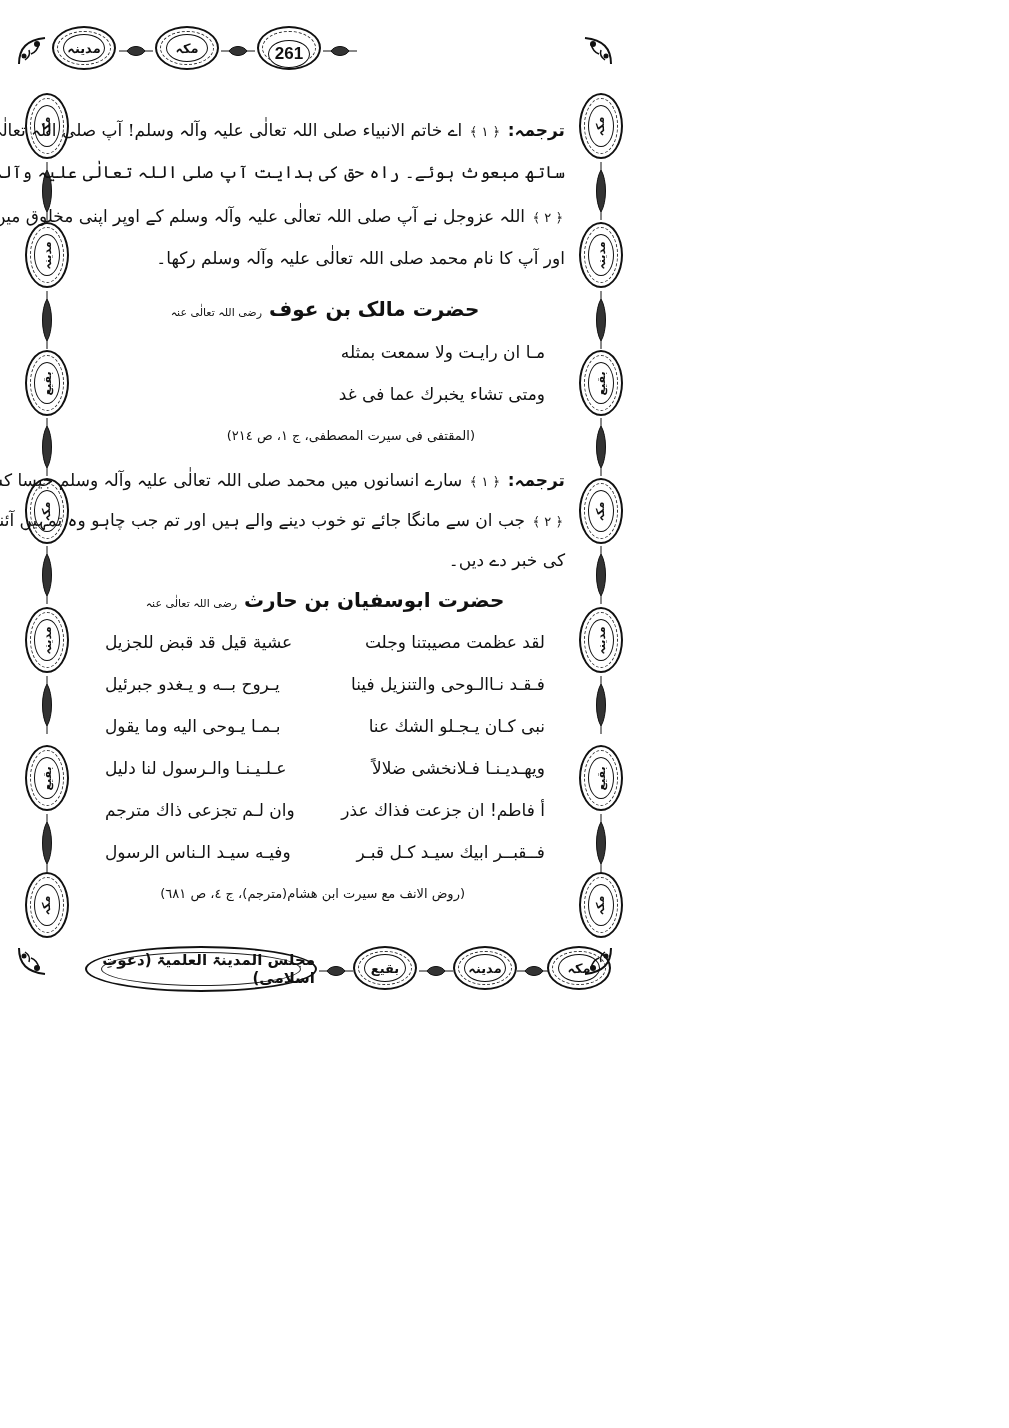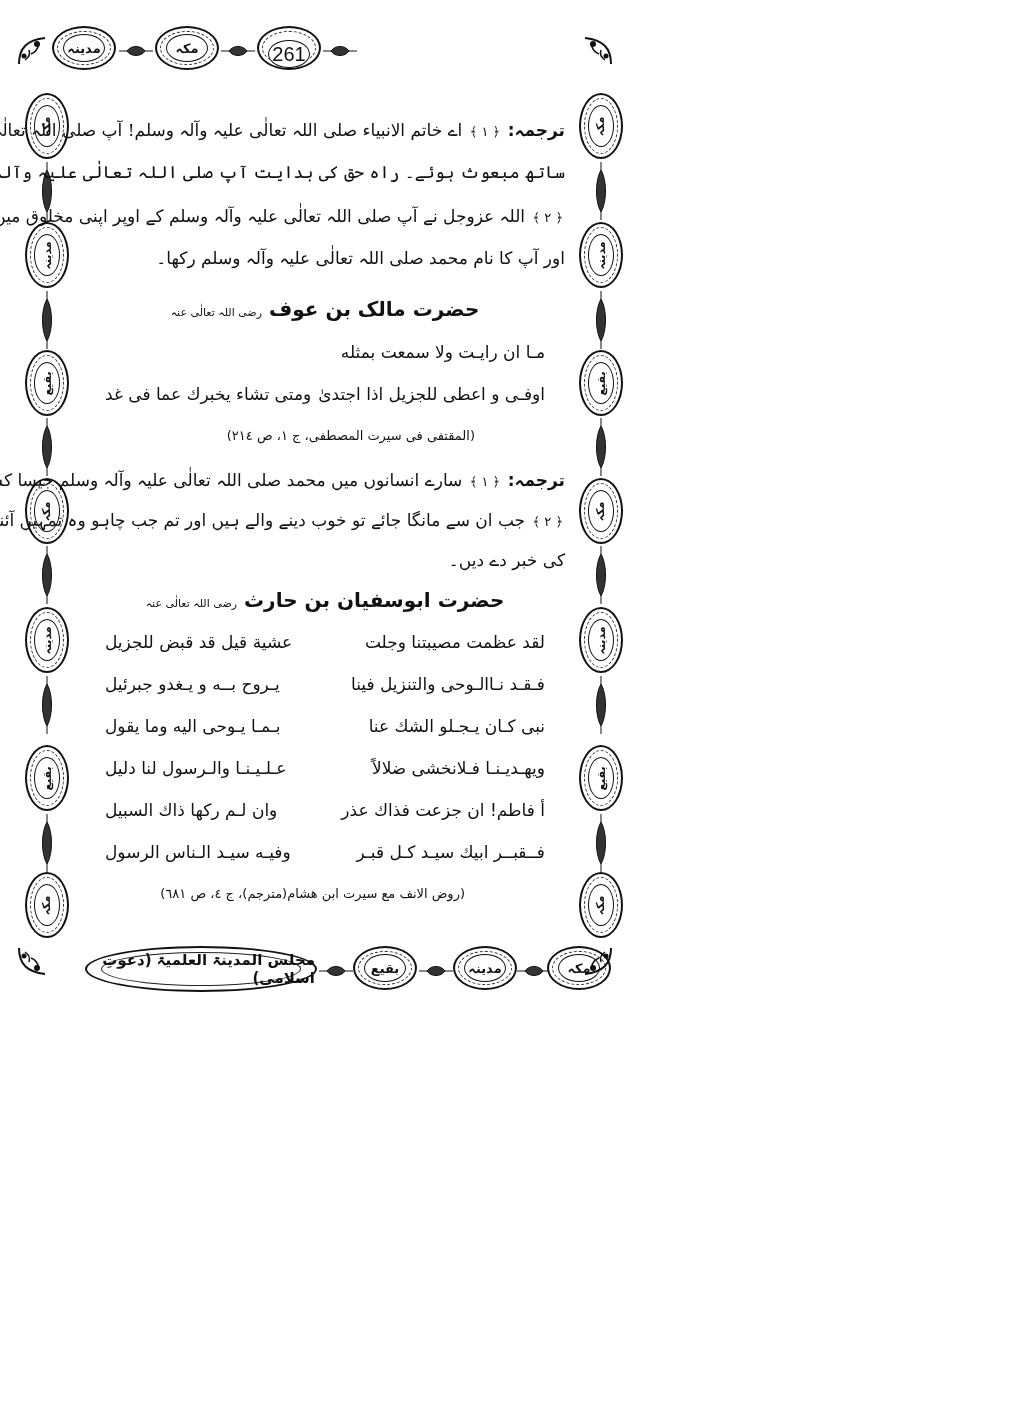"261" .medal .inner.num { font-size: 20px -> 17px; font-weight: normal -> bold }
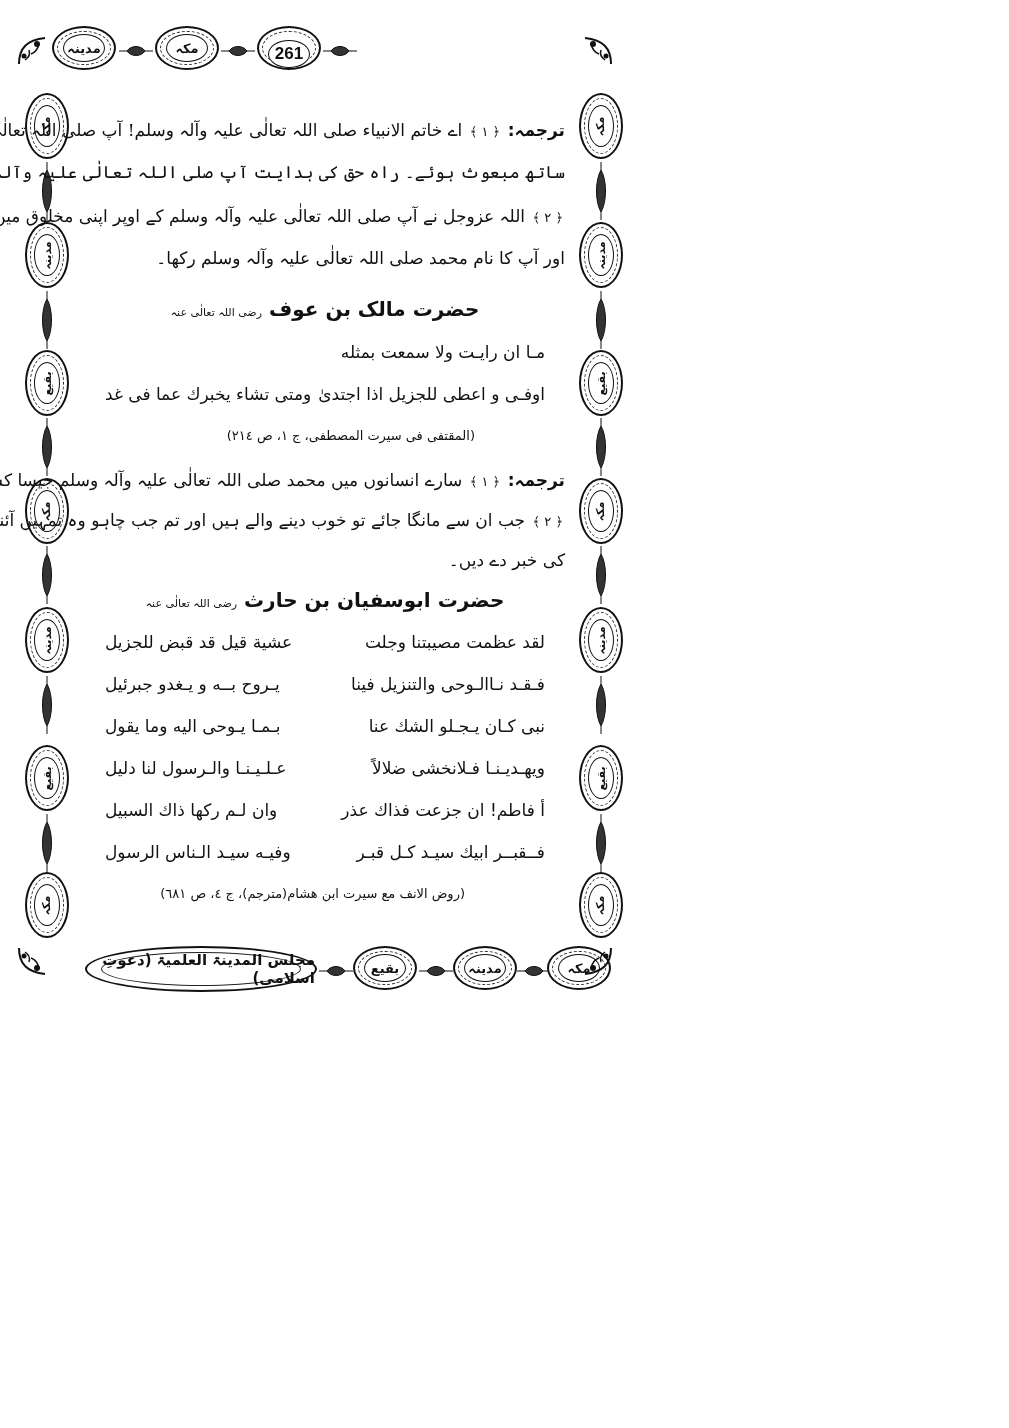"اوفـى و اعطى للجزيل اذا" span { html: <span>اوفـى و اعطى للجزيل اذا اجتدىٰ</span> -> none }
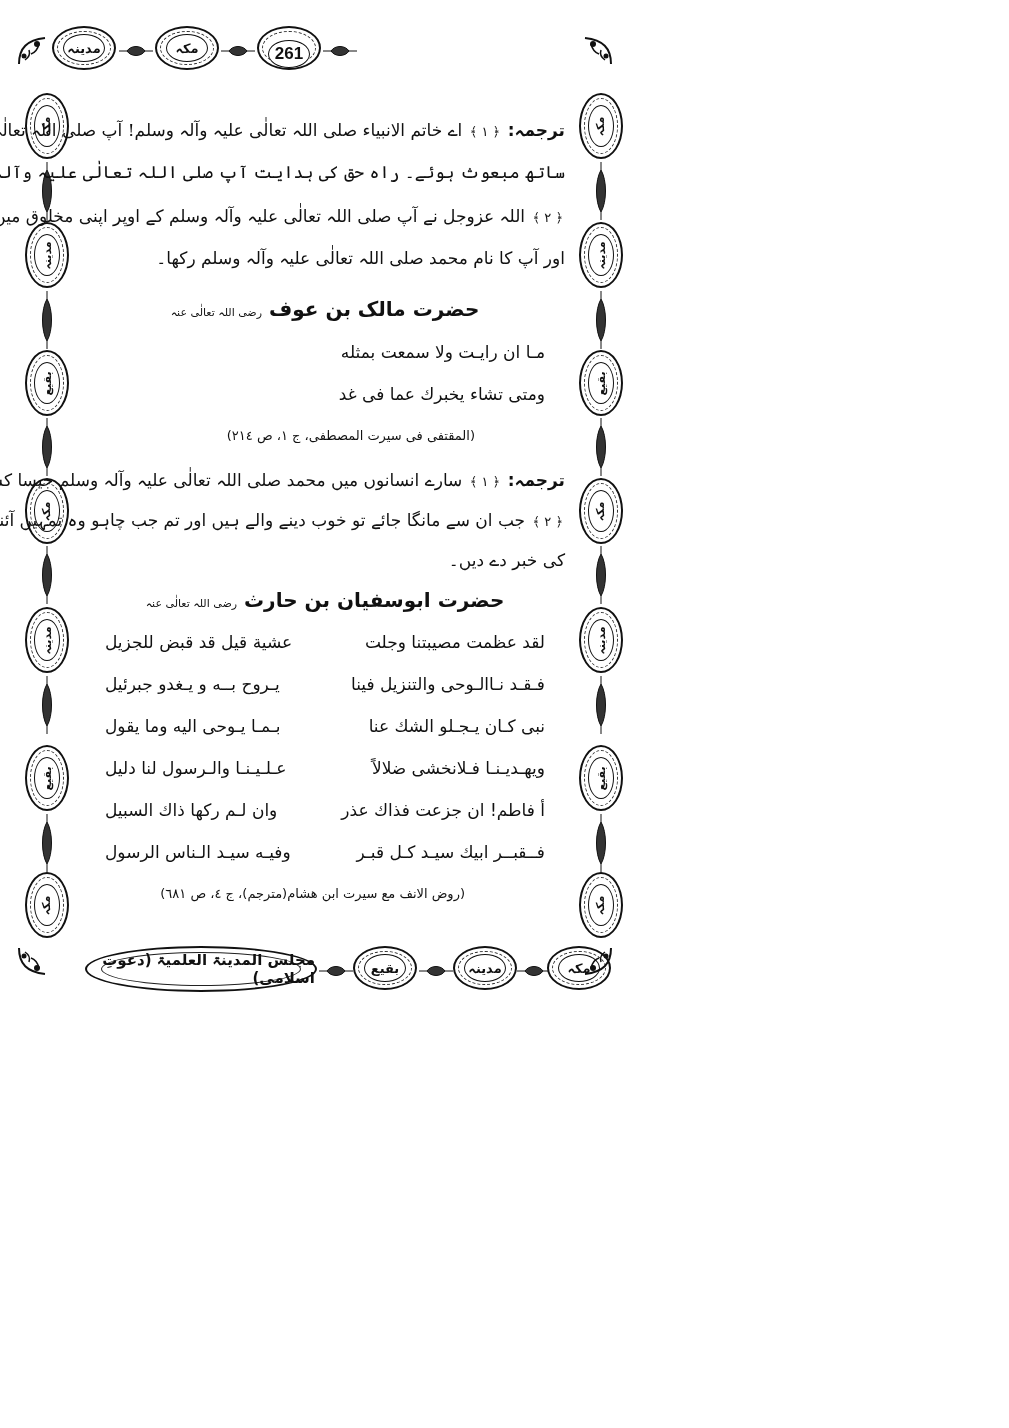"وان لـم رکھا ذاك السبيل" span { text: رکھا ذاك السبيل -> تجزعى ذاك مترجم }
